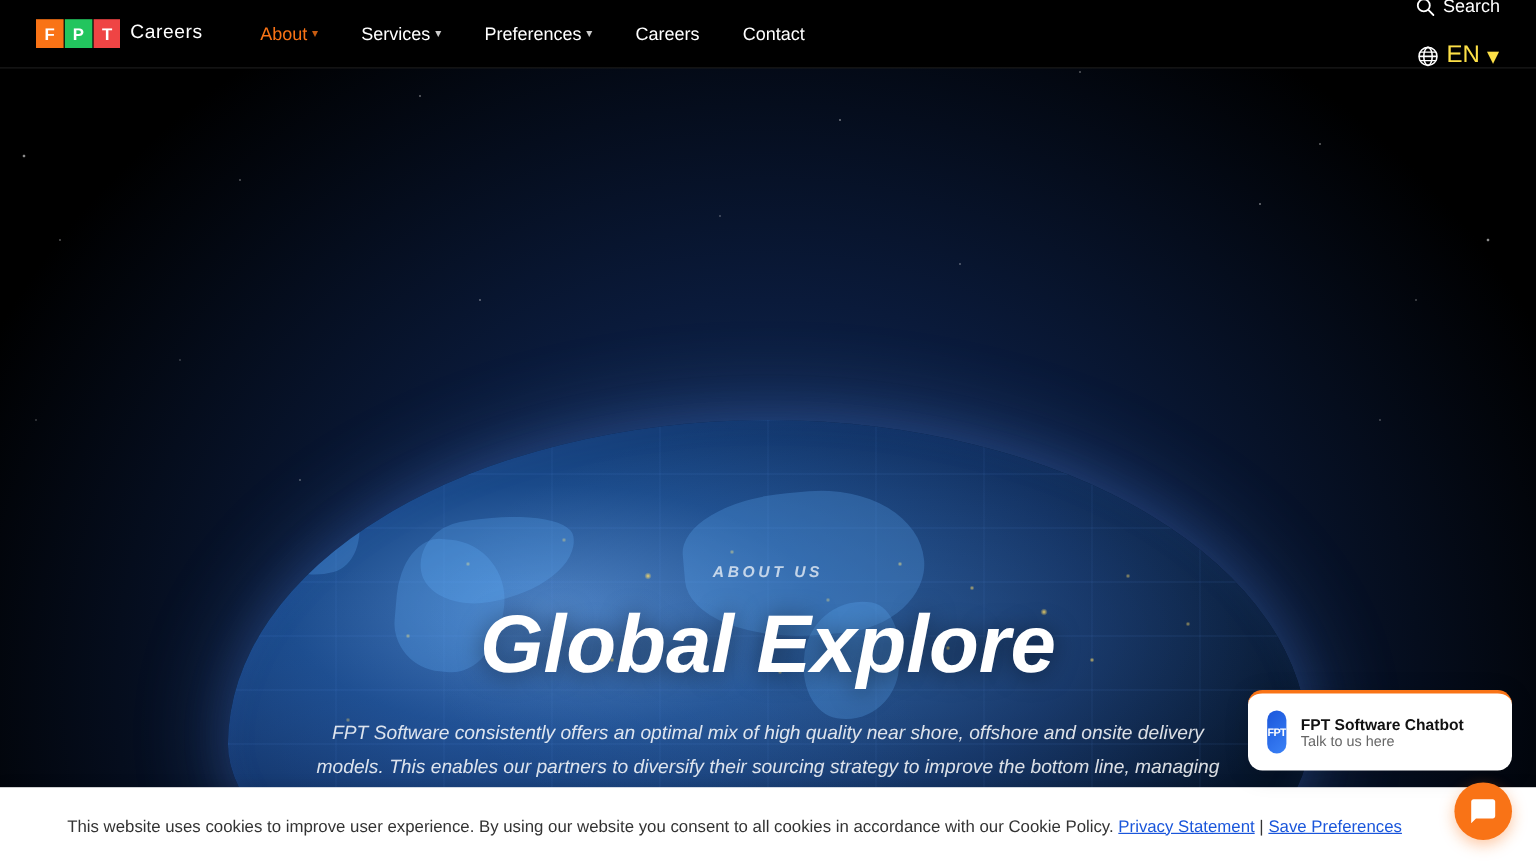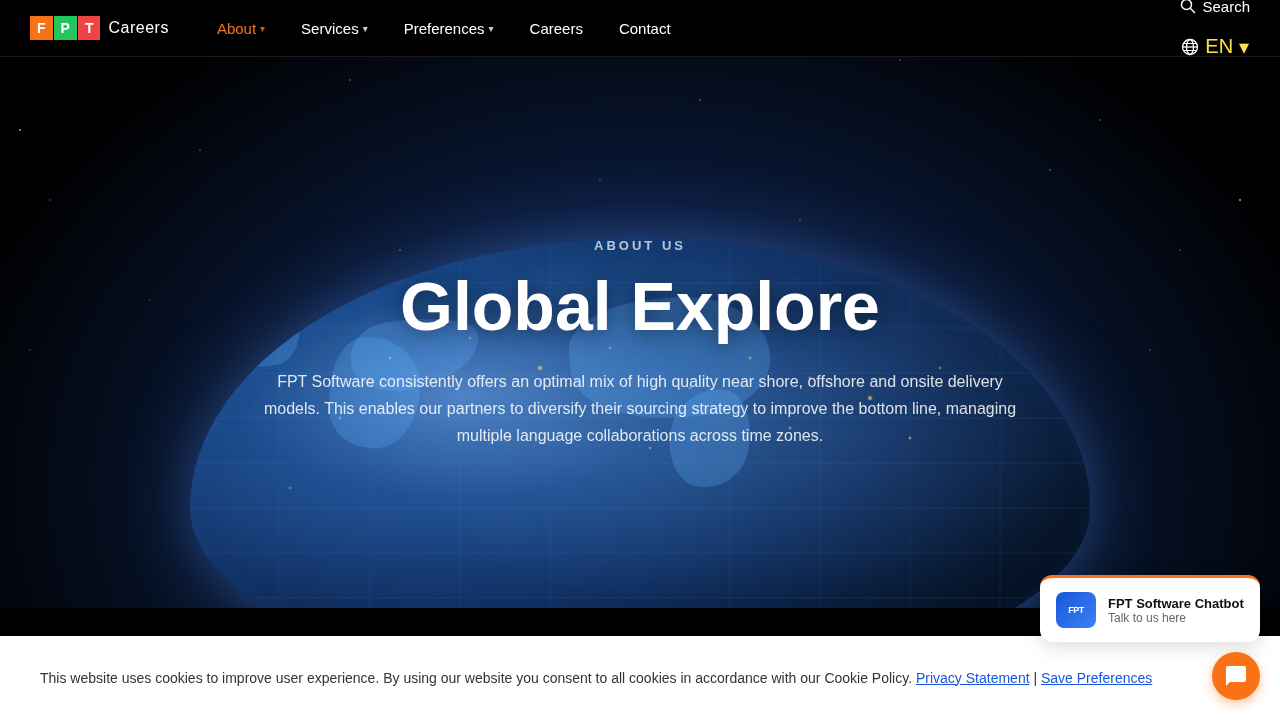"ABOUT US" .hero { font-style: none -> italic; height: 608px -> 720px; justify-content: center -> flex-end }
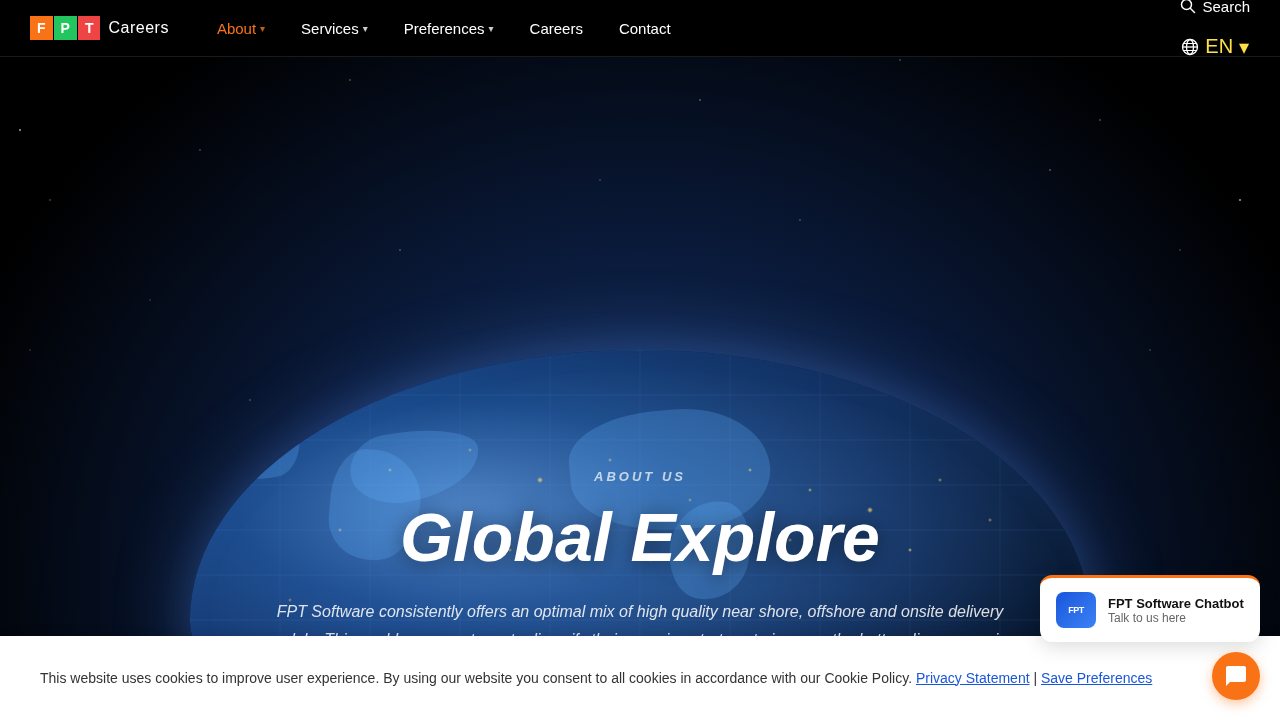"FPT" .chatbot-logo { width: 40px -> 16px }
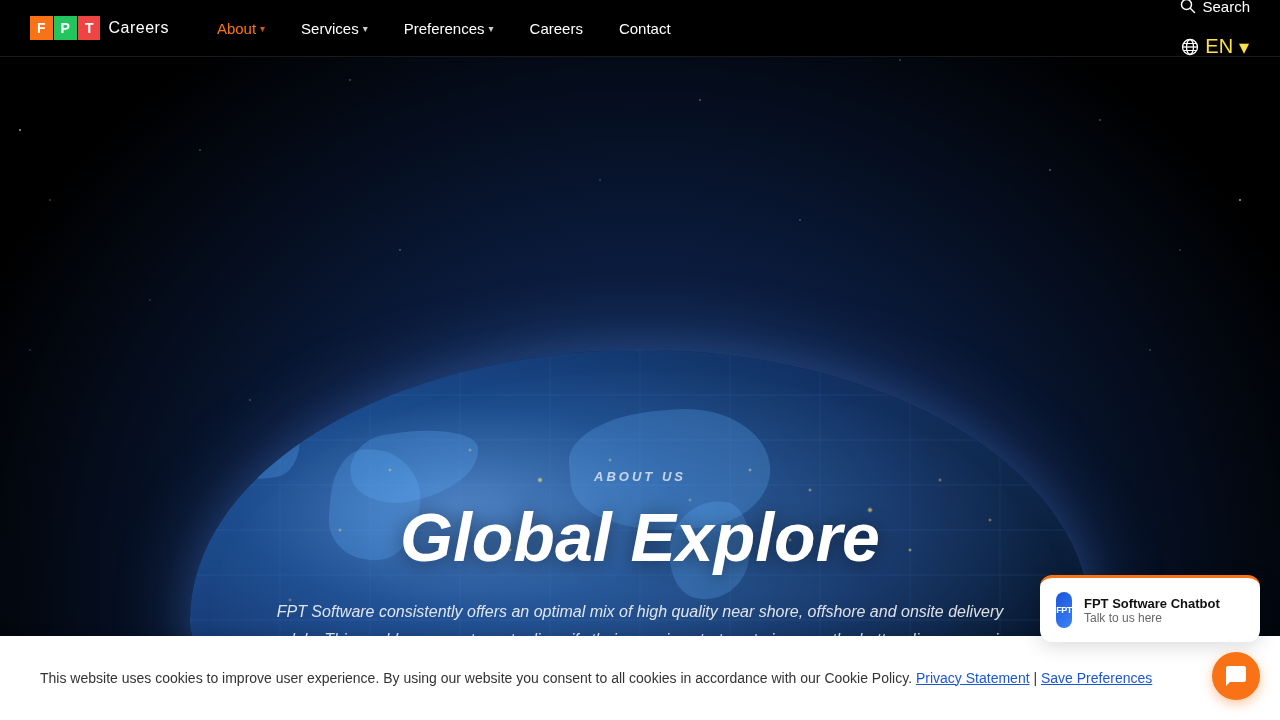"This website uses cookies to" .cookie-banner { height: 84px -> 64px; padding: 0 40px -> 0 56px }
